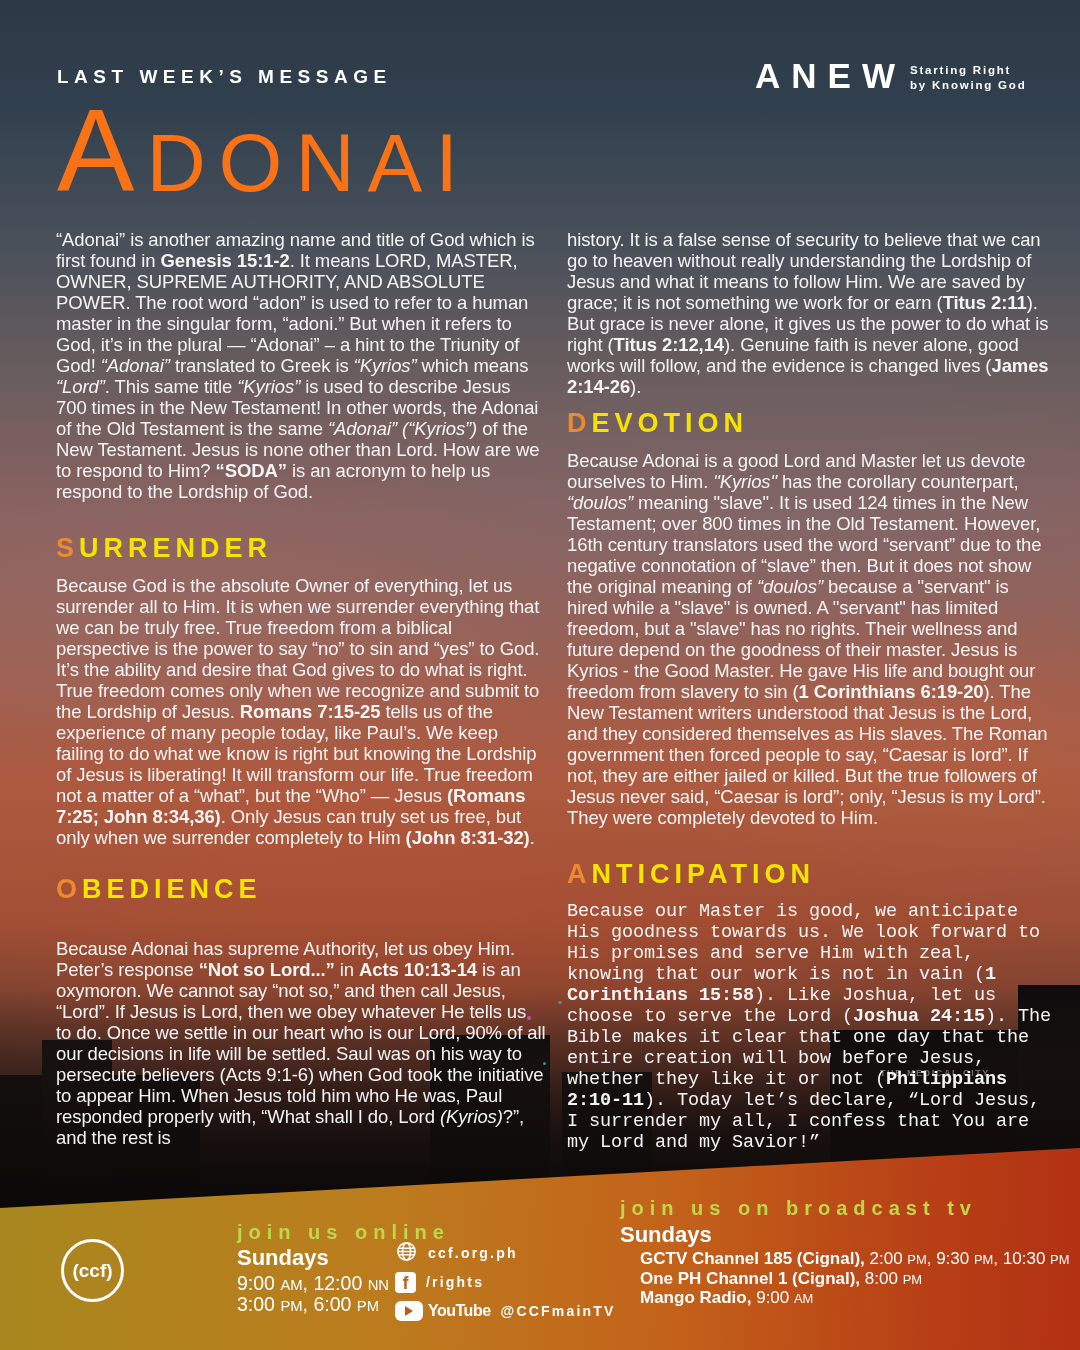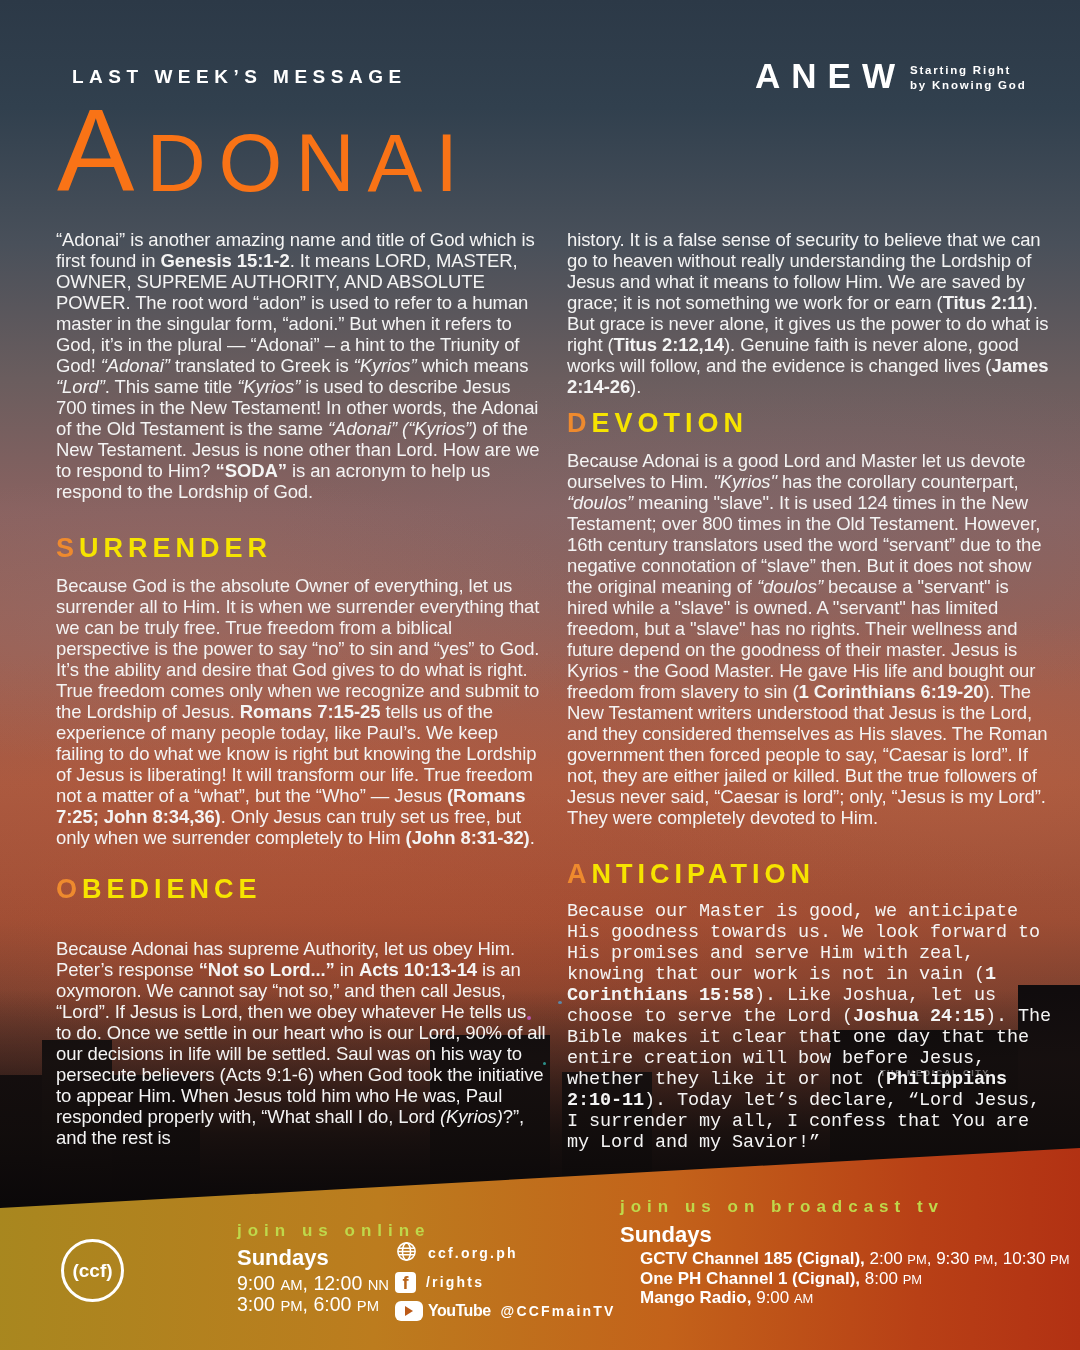"LAST WEEK’S MESSAGE" .kicker { margin-left: 15px -> none }
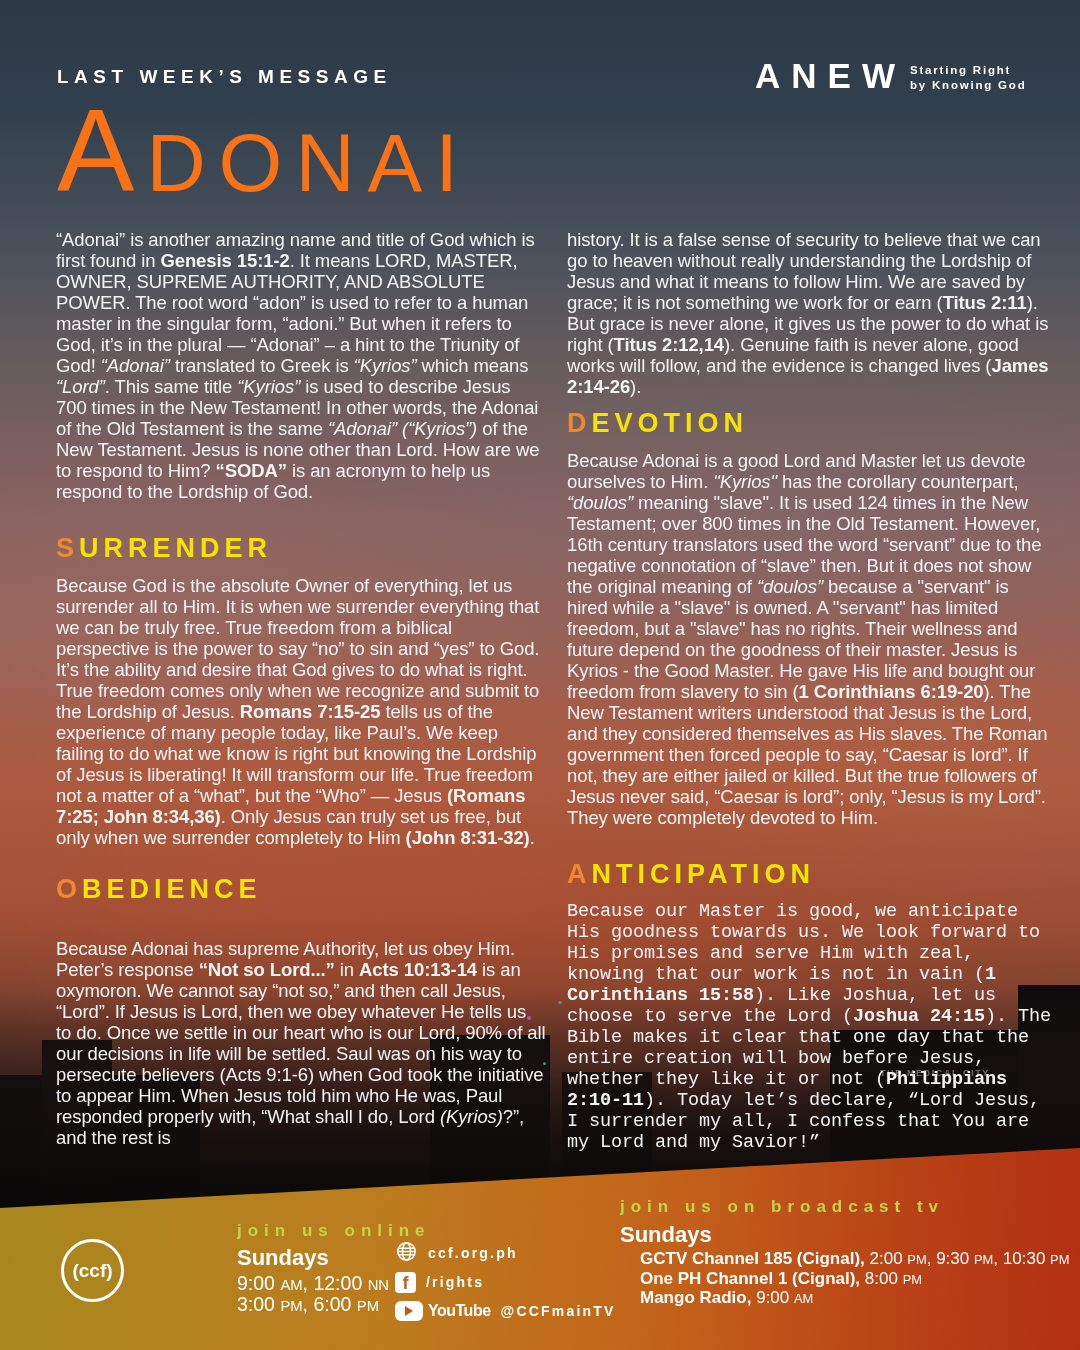"join us on broadcast tv" .green-h { font-size: 17px -> 20px }
